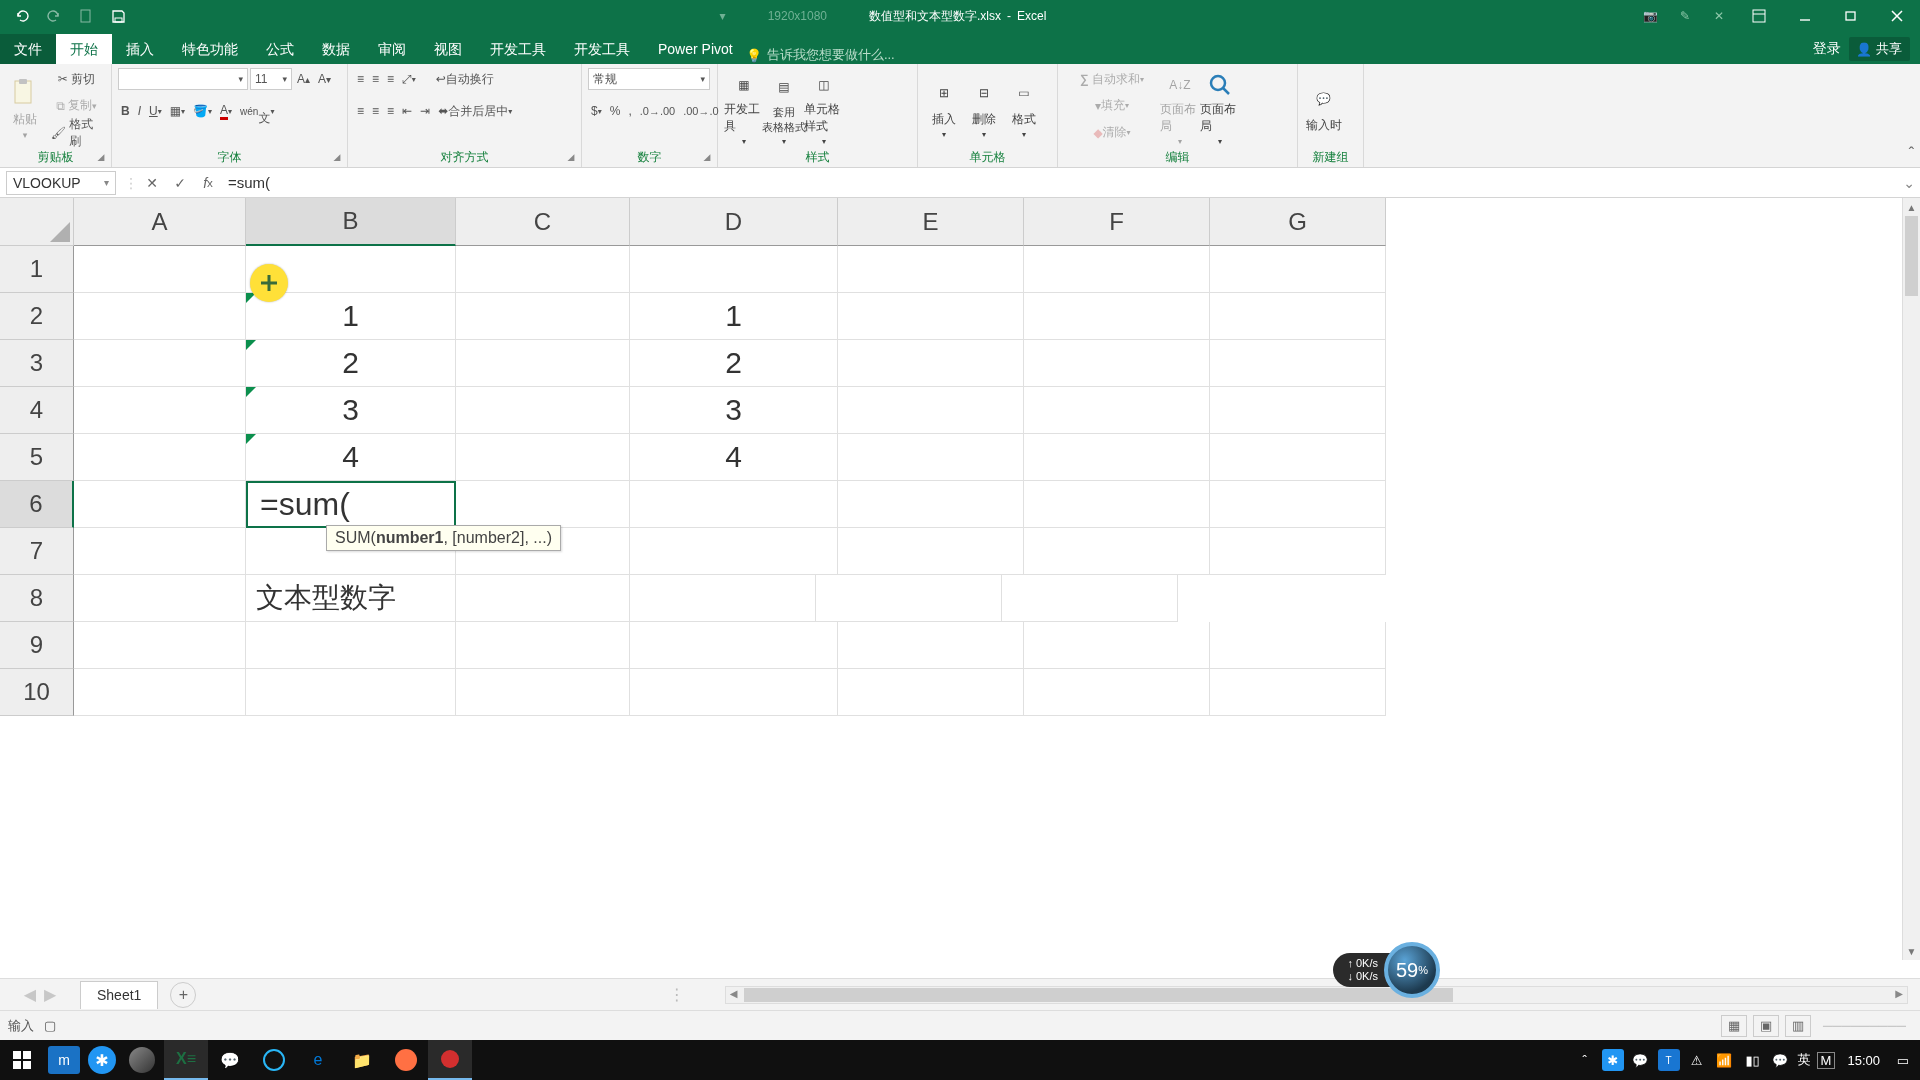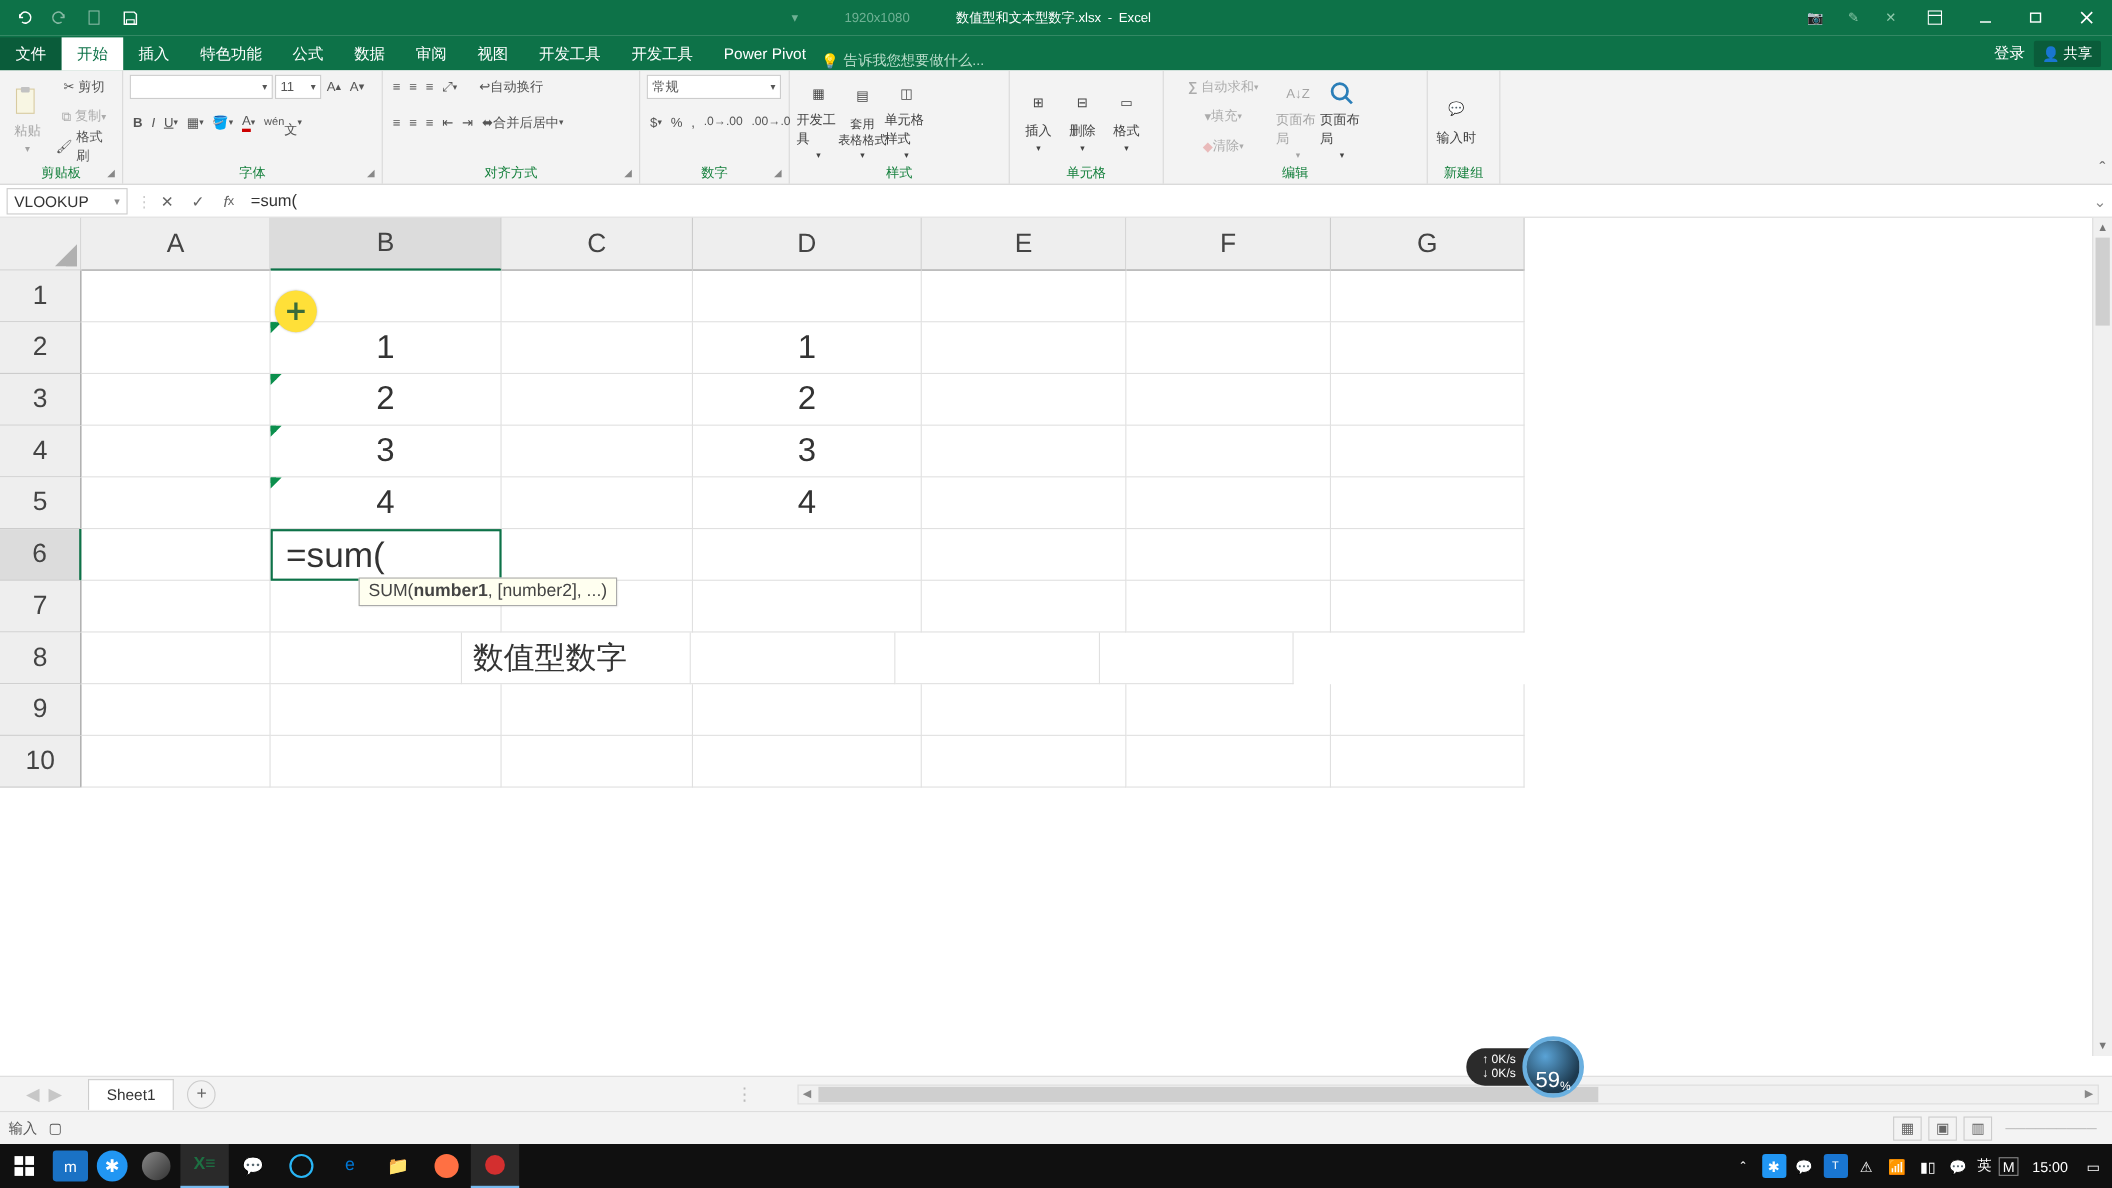"文本型数字" div.cell { html: none -> <div>文本型数字</div> }
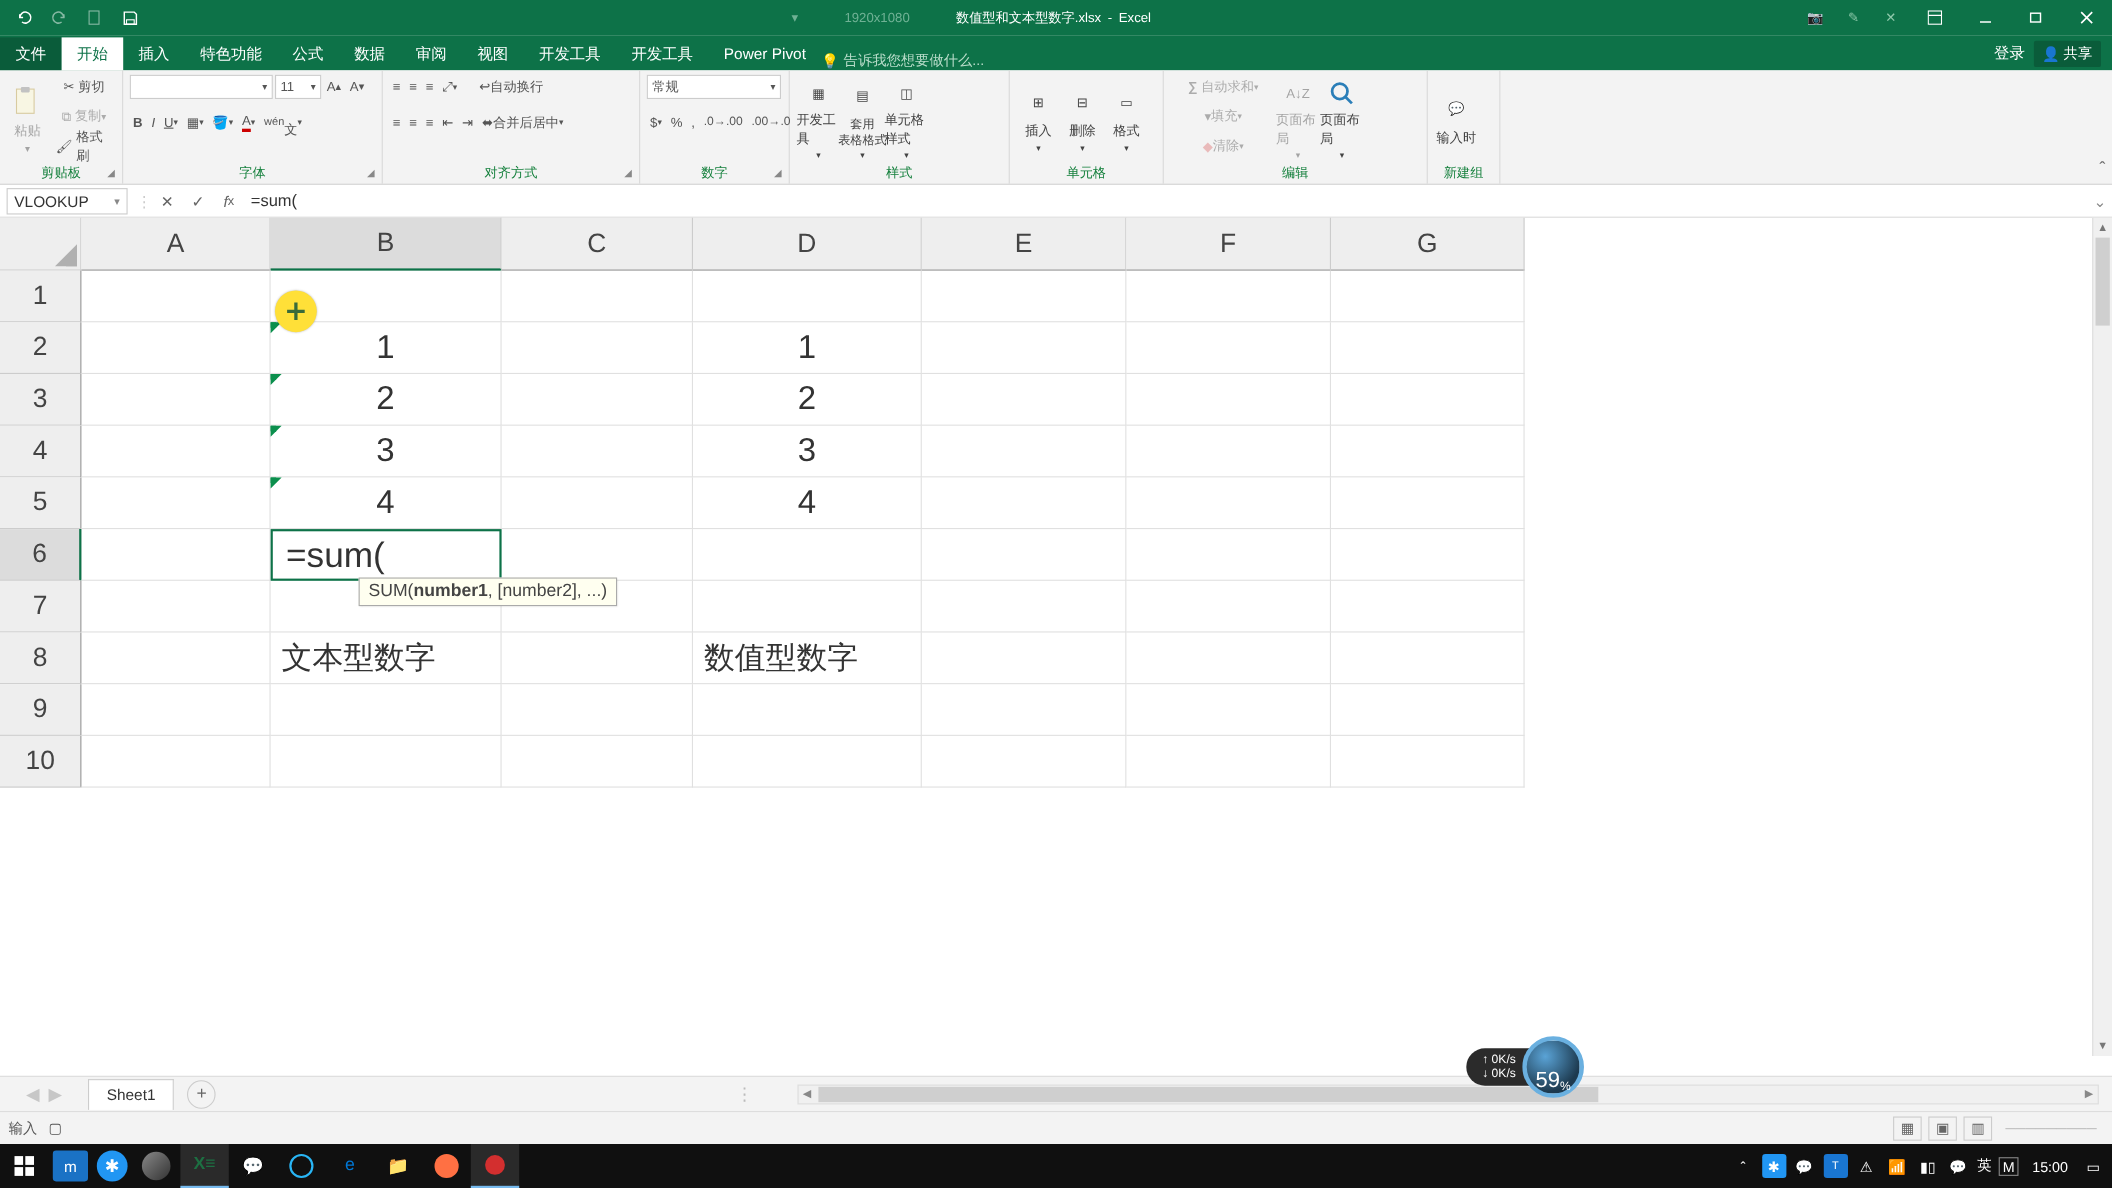"数值型数字" div.cell { html: <div>数值型数字</div> -> none }
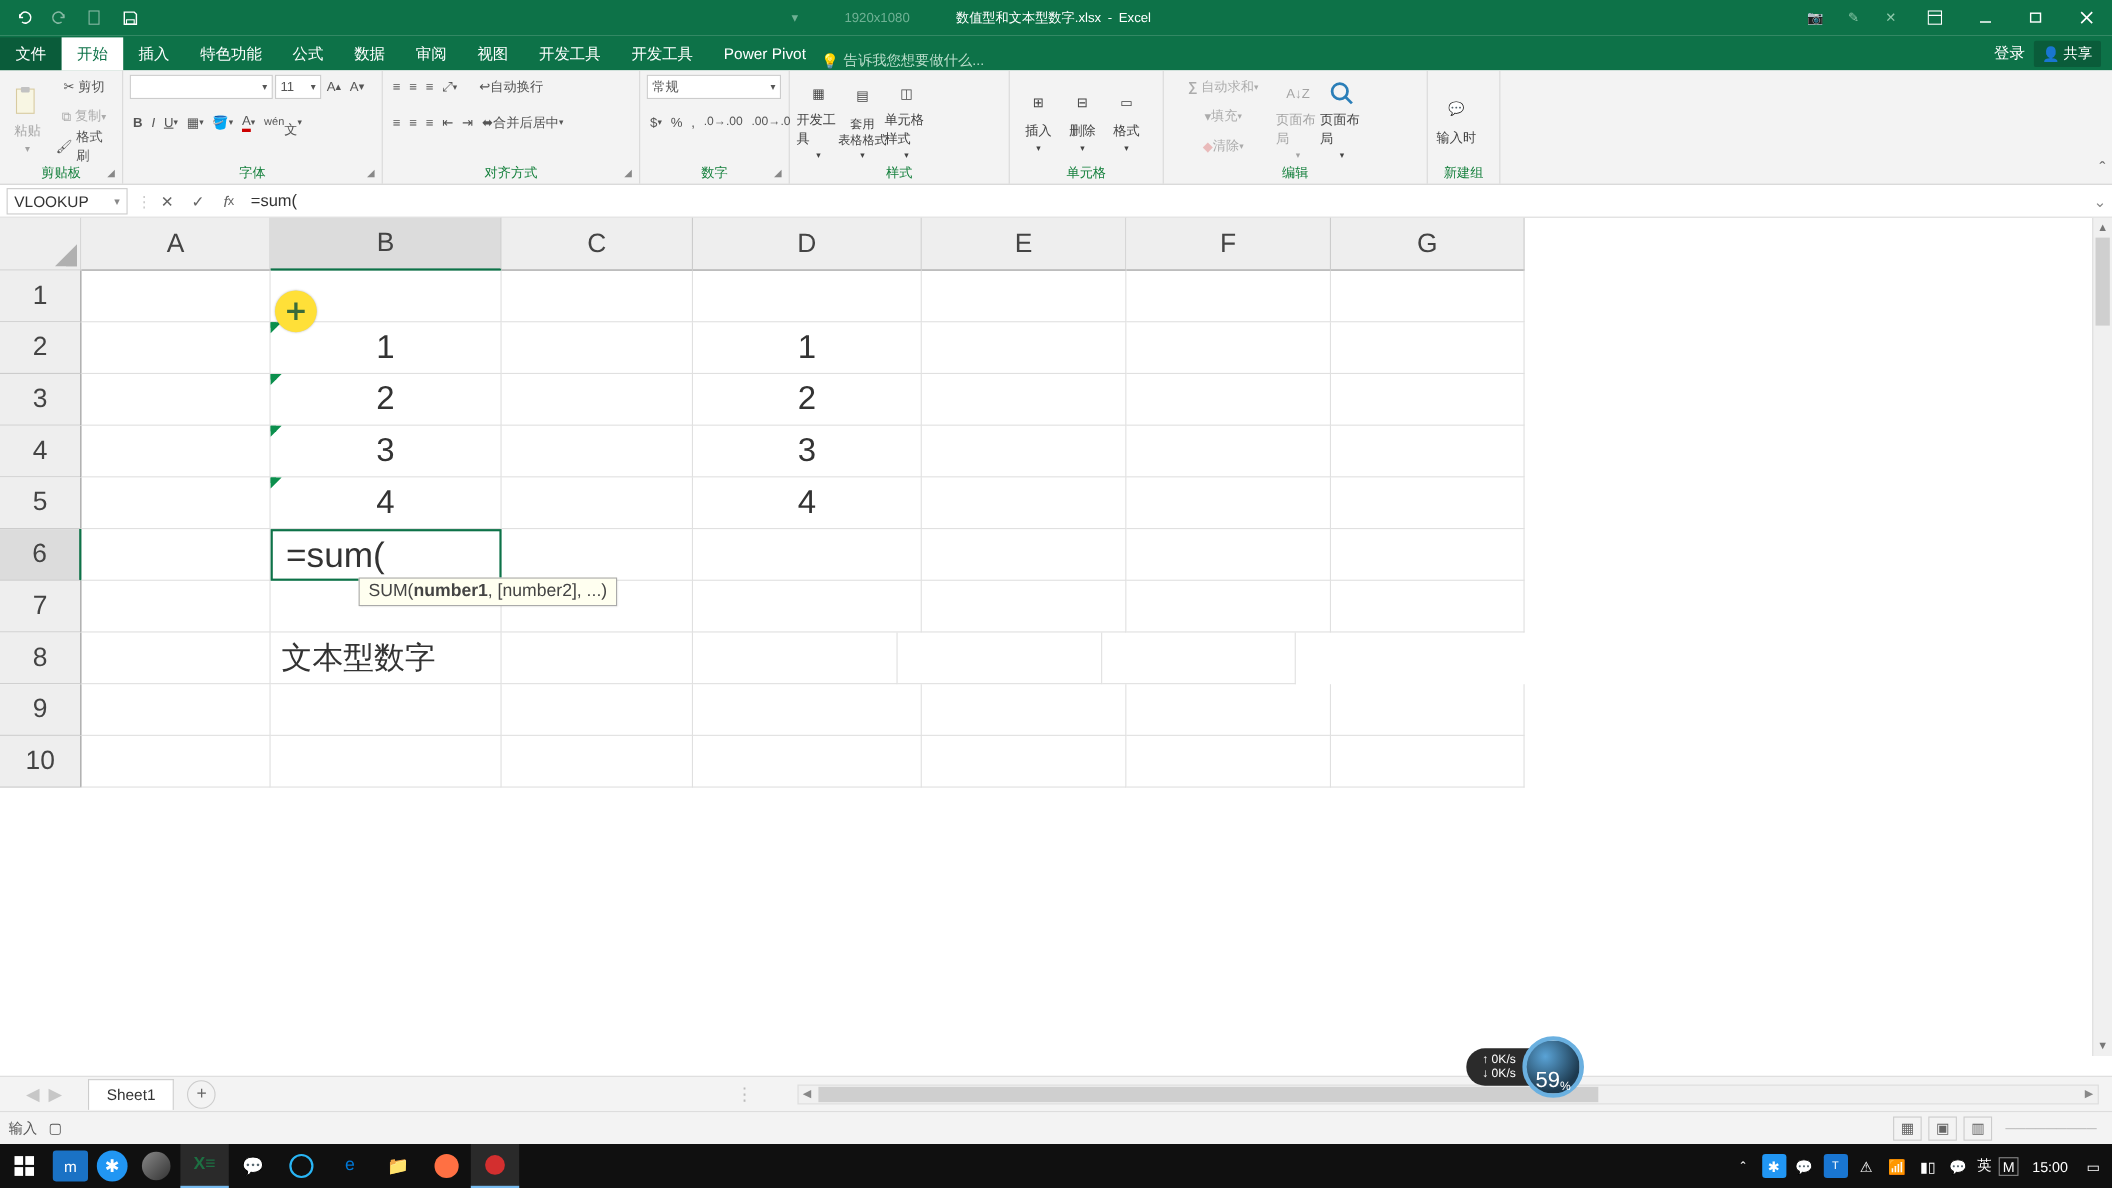"59" .net-circle { align-items: flex-end -> center }
